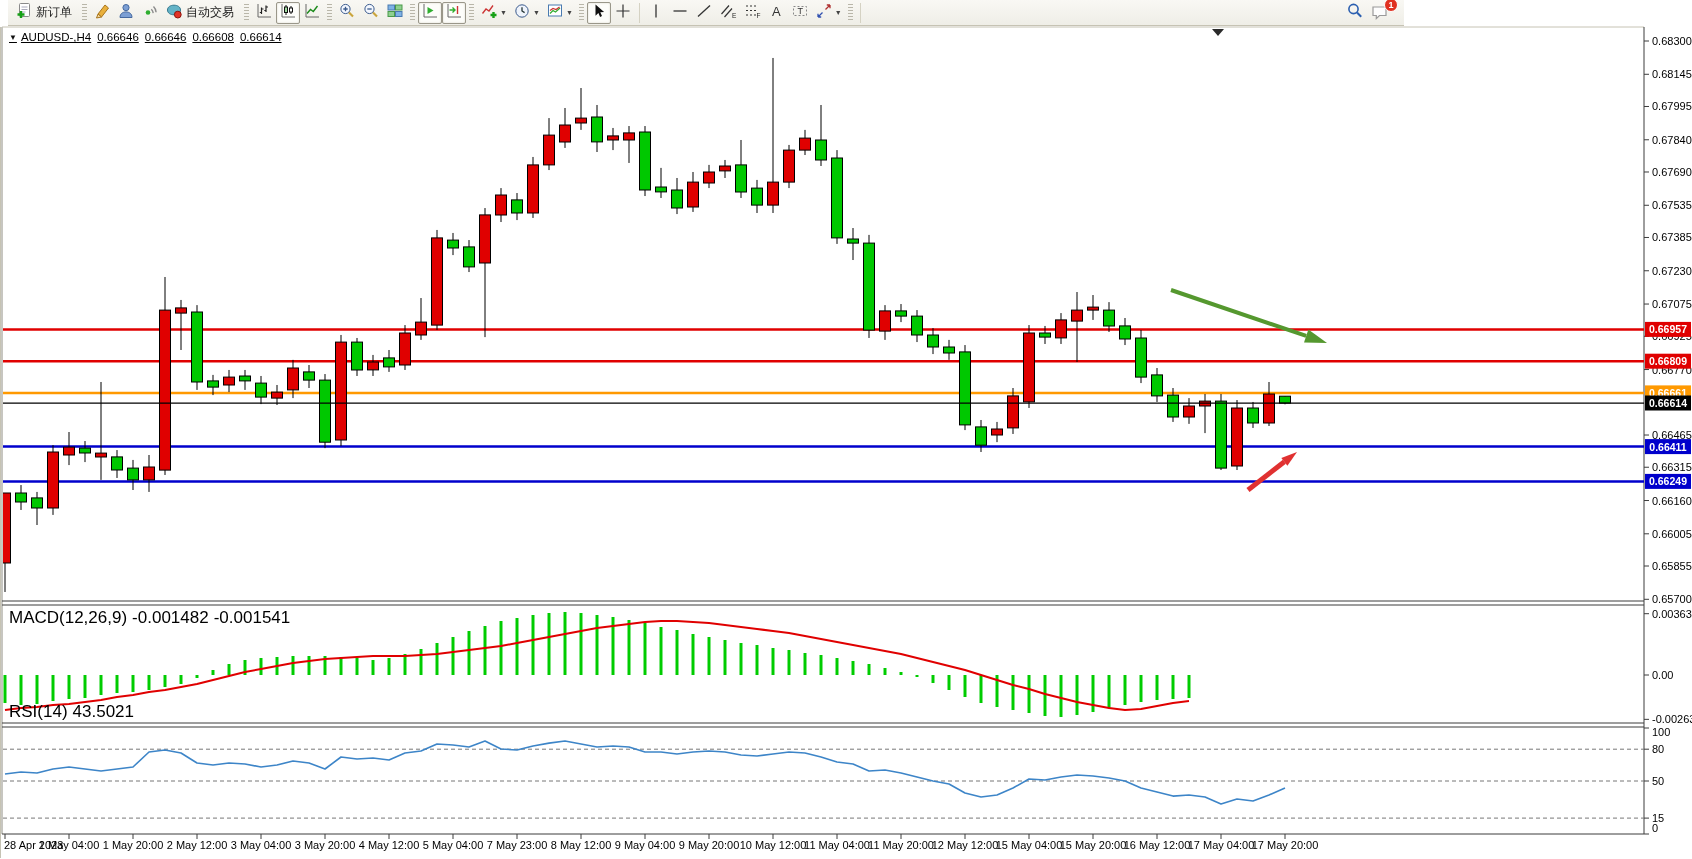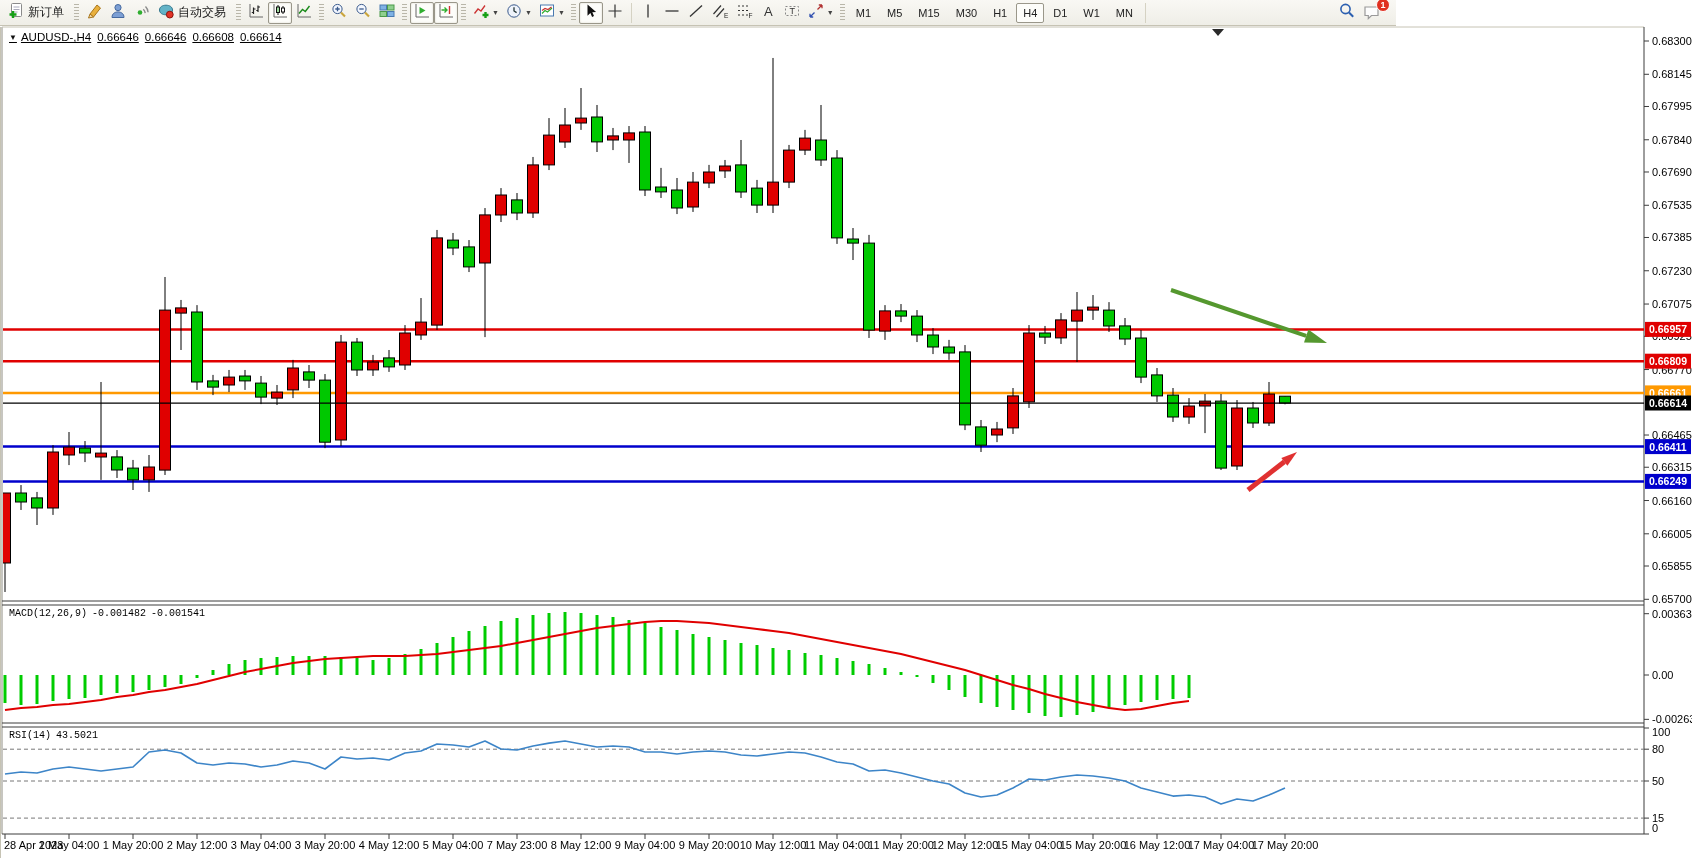"新订单" .toolbar { left: 0 -> 8px }
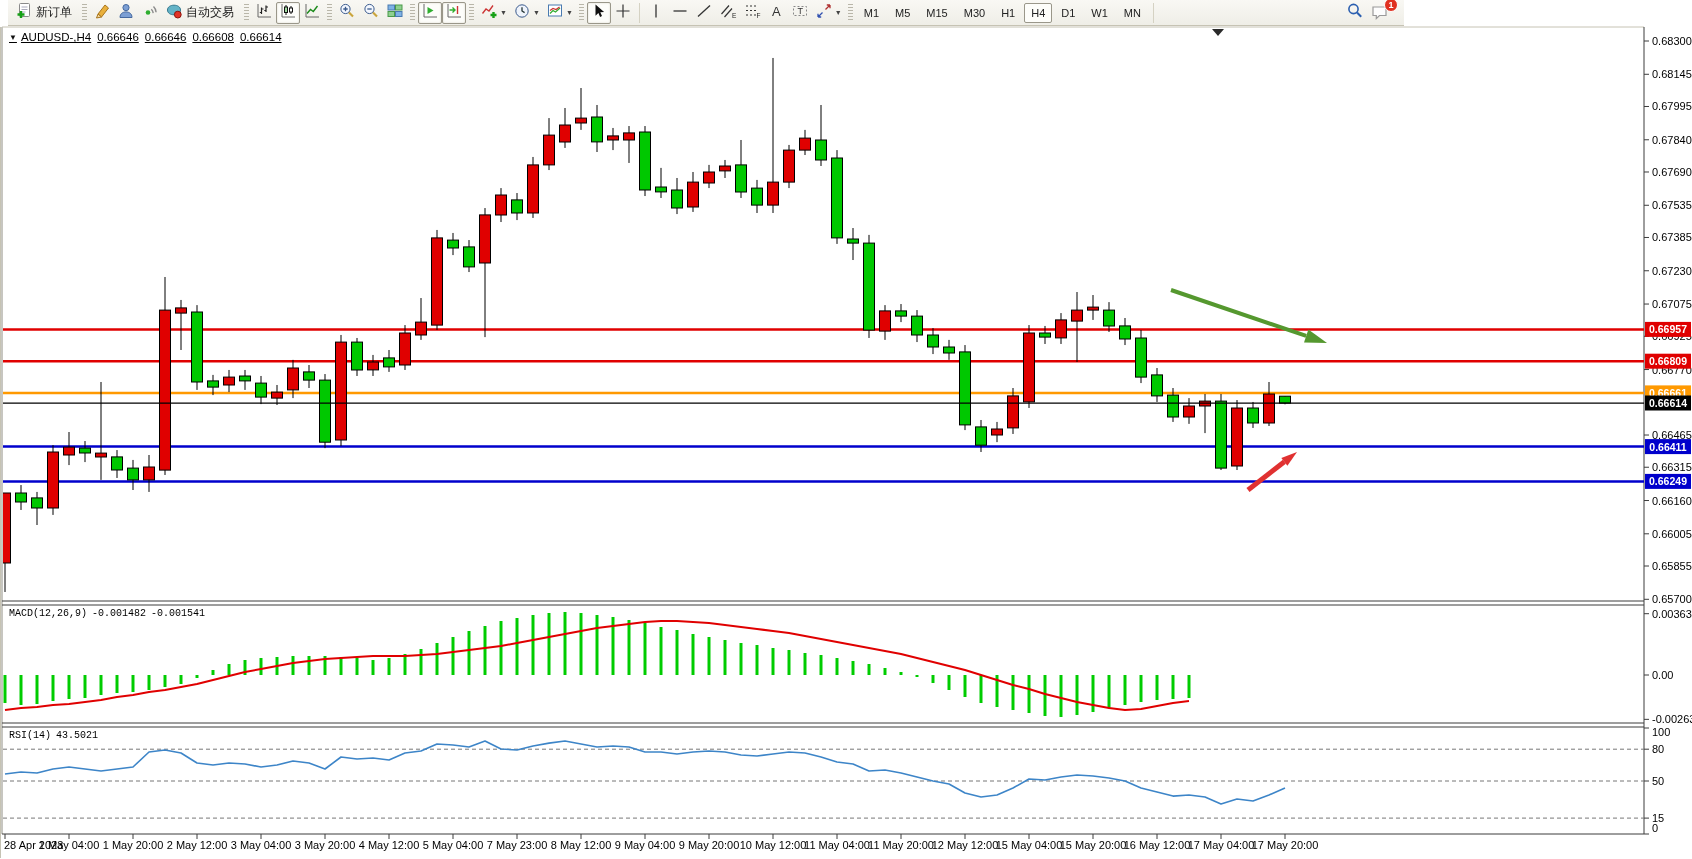"M1" div { html: <div> <div>M1</div> <div>M5</div> <div>M15</div> <div>M30</div> <div>H1</div> <div>H4</div> <div>D1</div> <div>W1</div> <div>MN</div> </div> -> none }
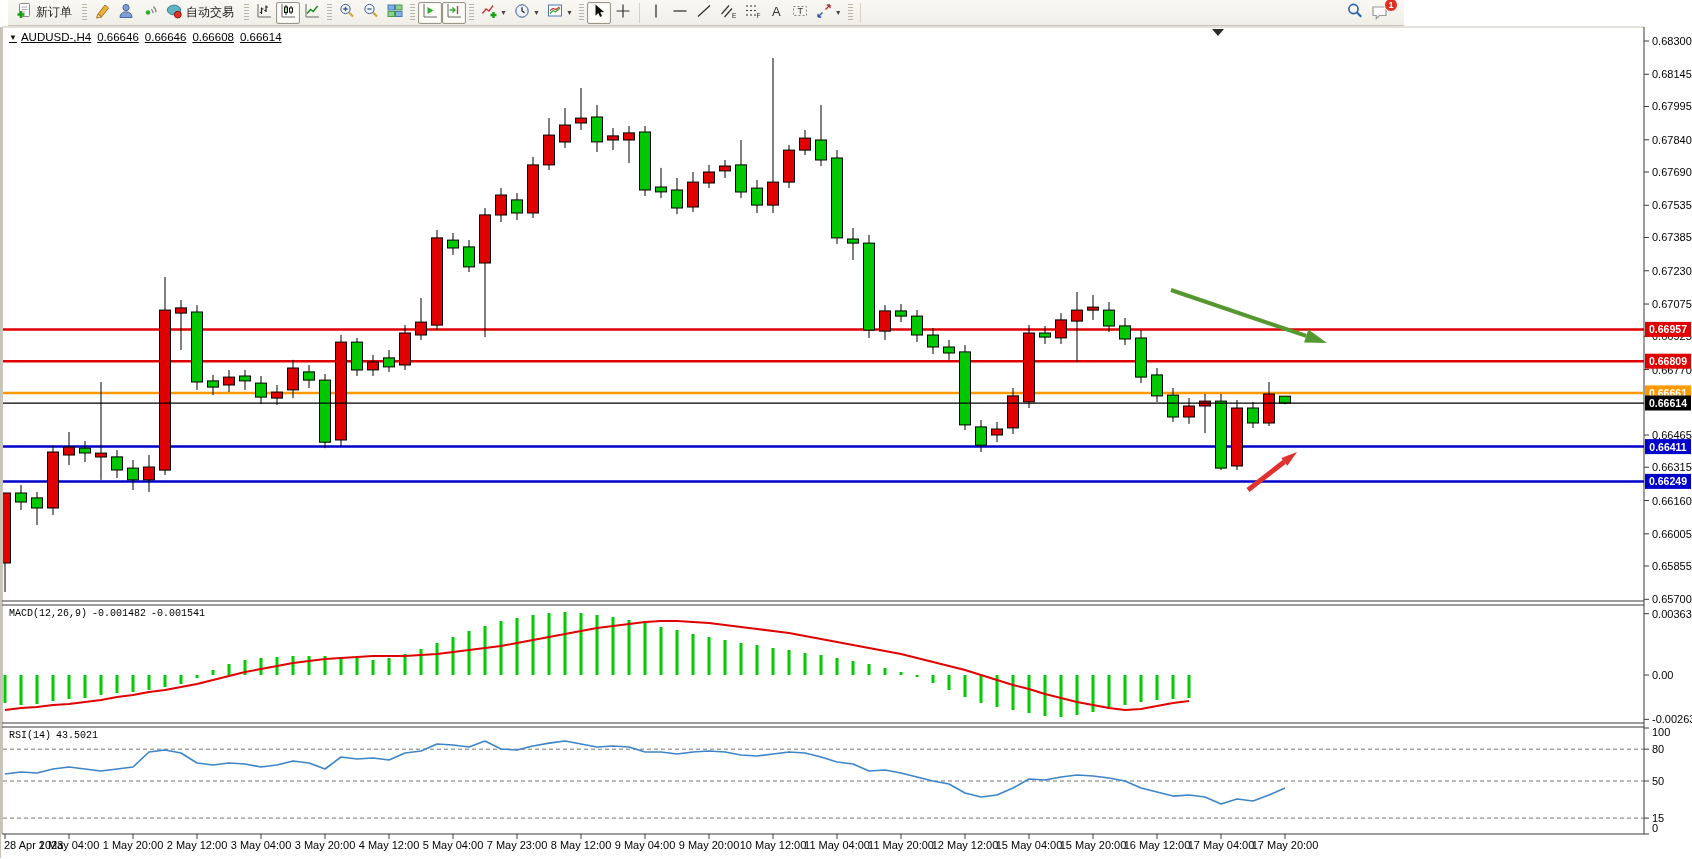"MACD(12,26,9) -0.001482 -0.001541" .paneLabel { font-family: Liberation Mono, monospace -> none; font-size: 10px -> 17px }
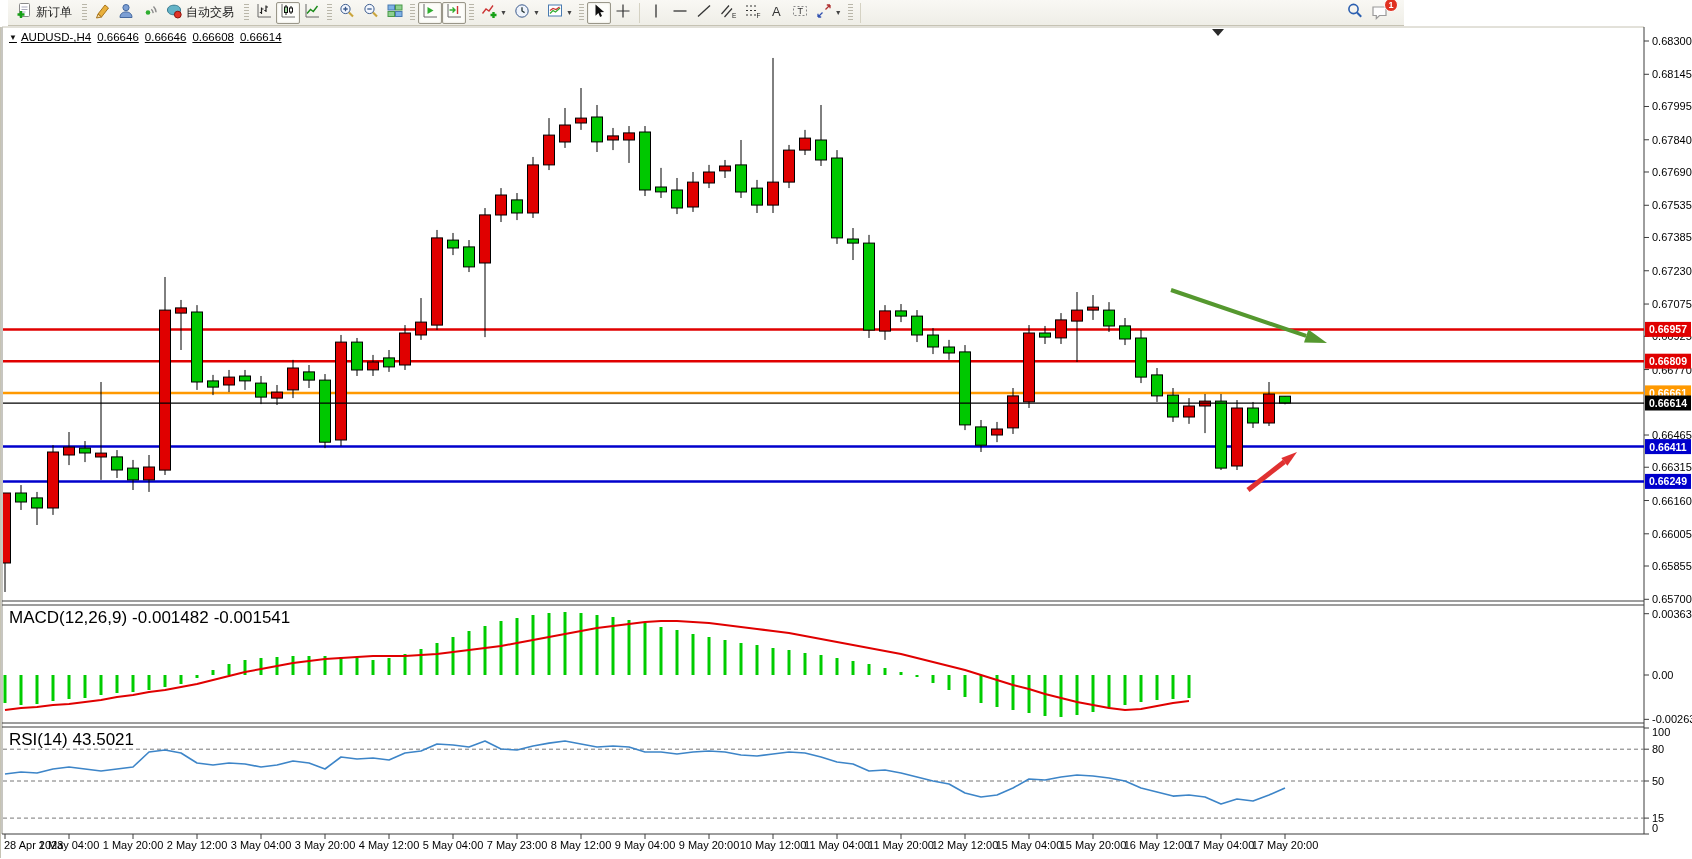"RSI(14) 43.5021" div.paneLabel { top: 730px -> 702px }
